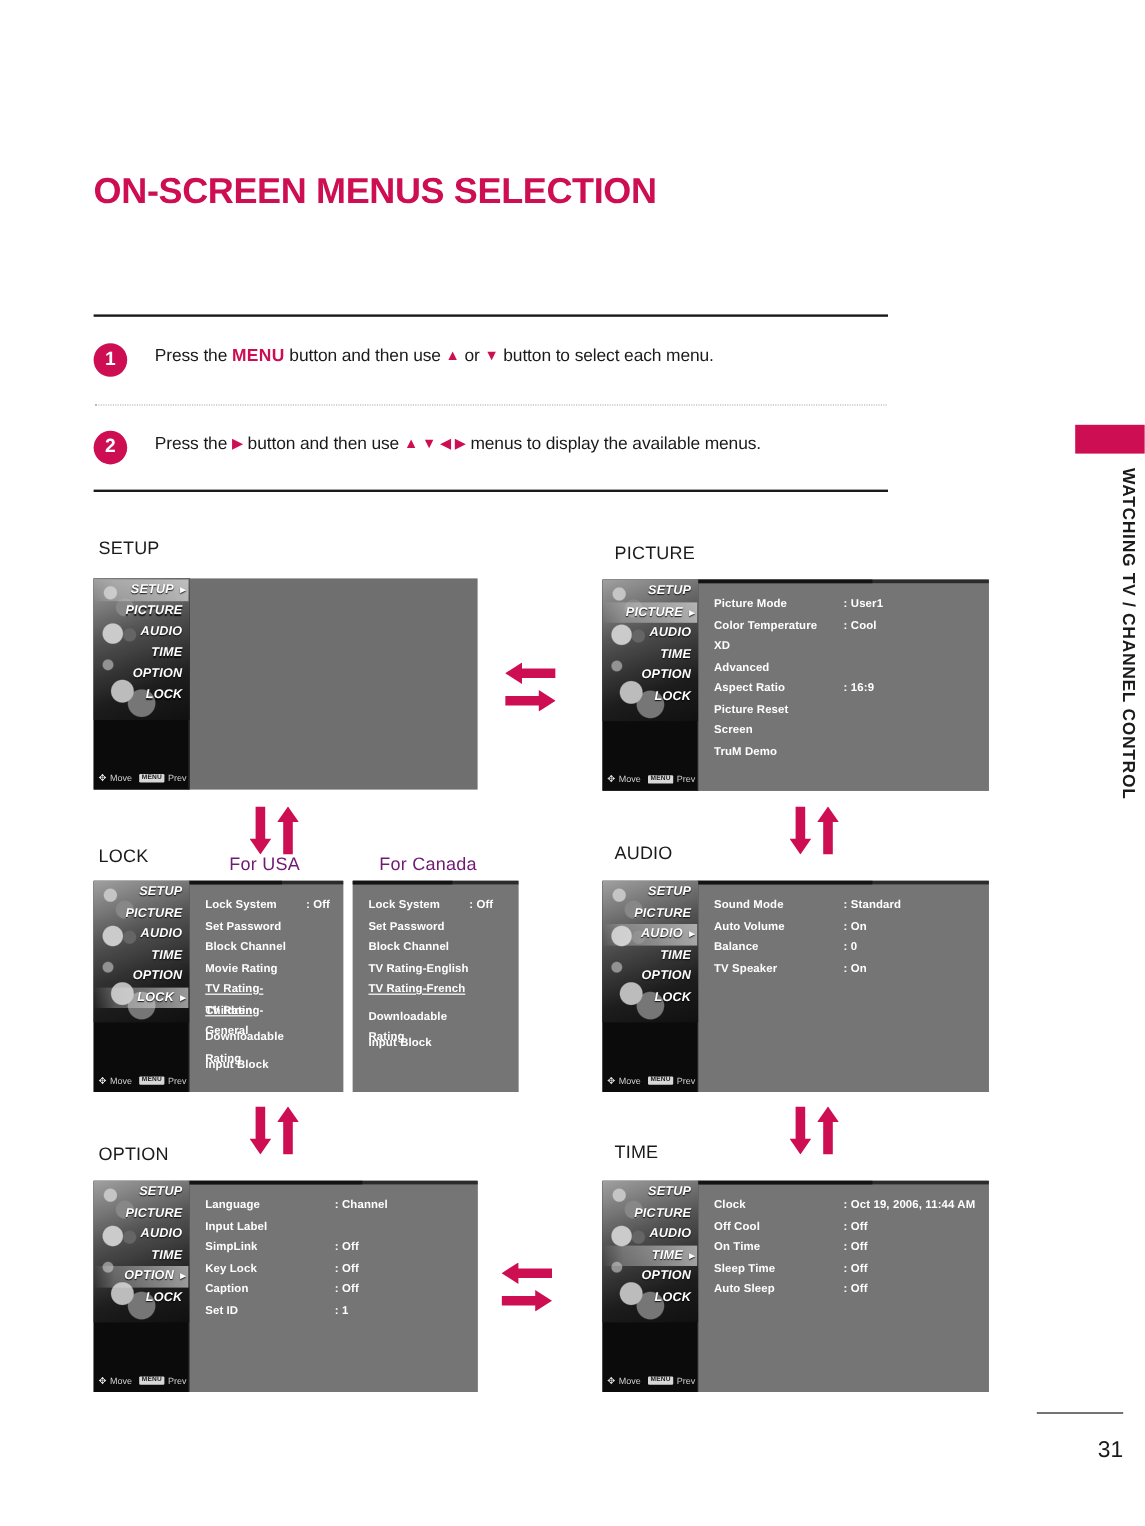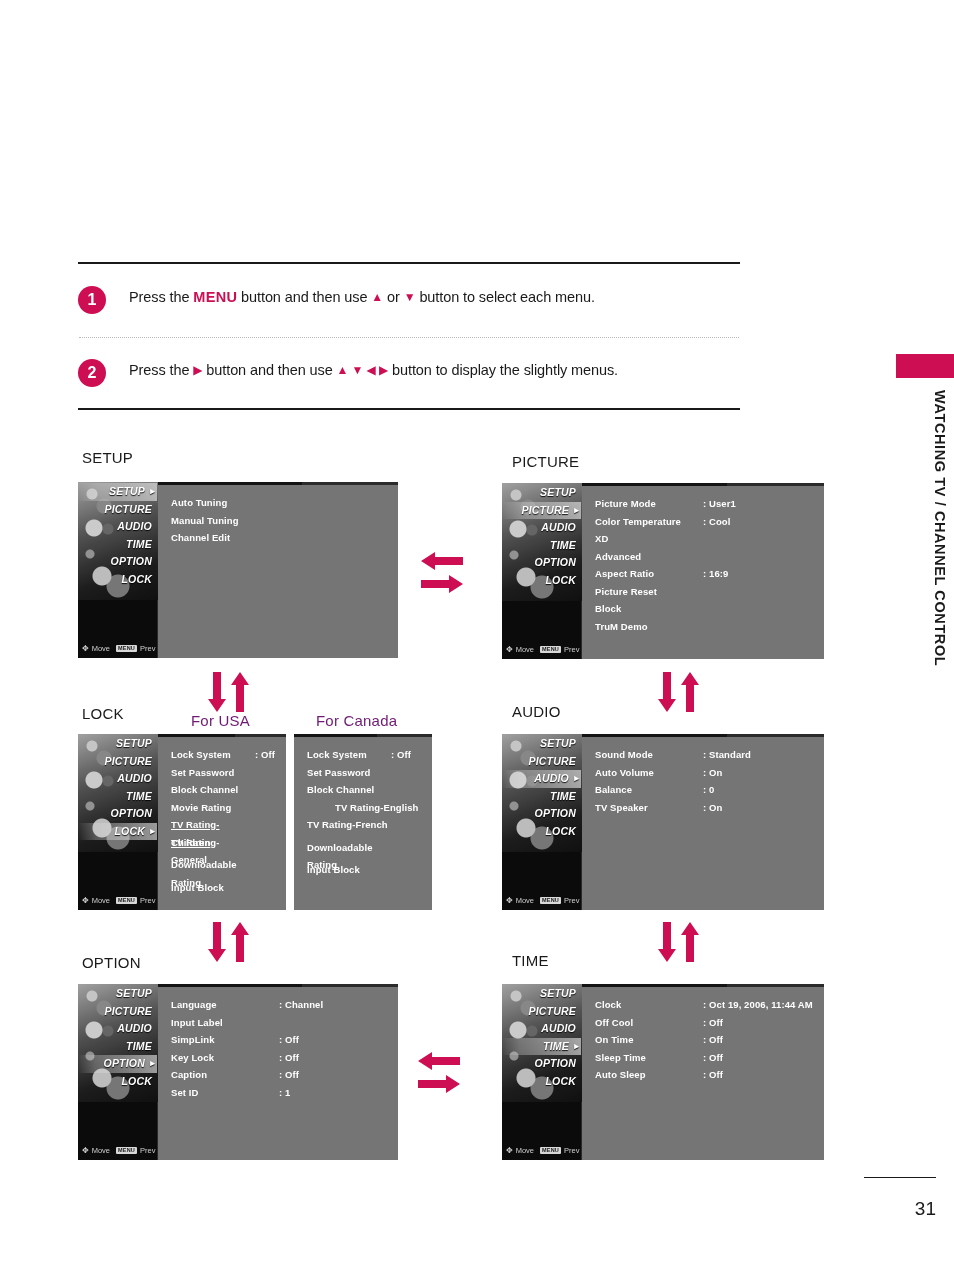"ON-SCREEN MENUS SELECTION" h1.page-title { html: none -> <h1>ON-SCREEN MENUS SELECTION</h1> }
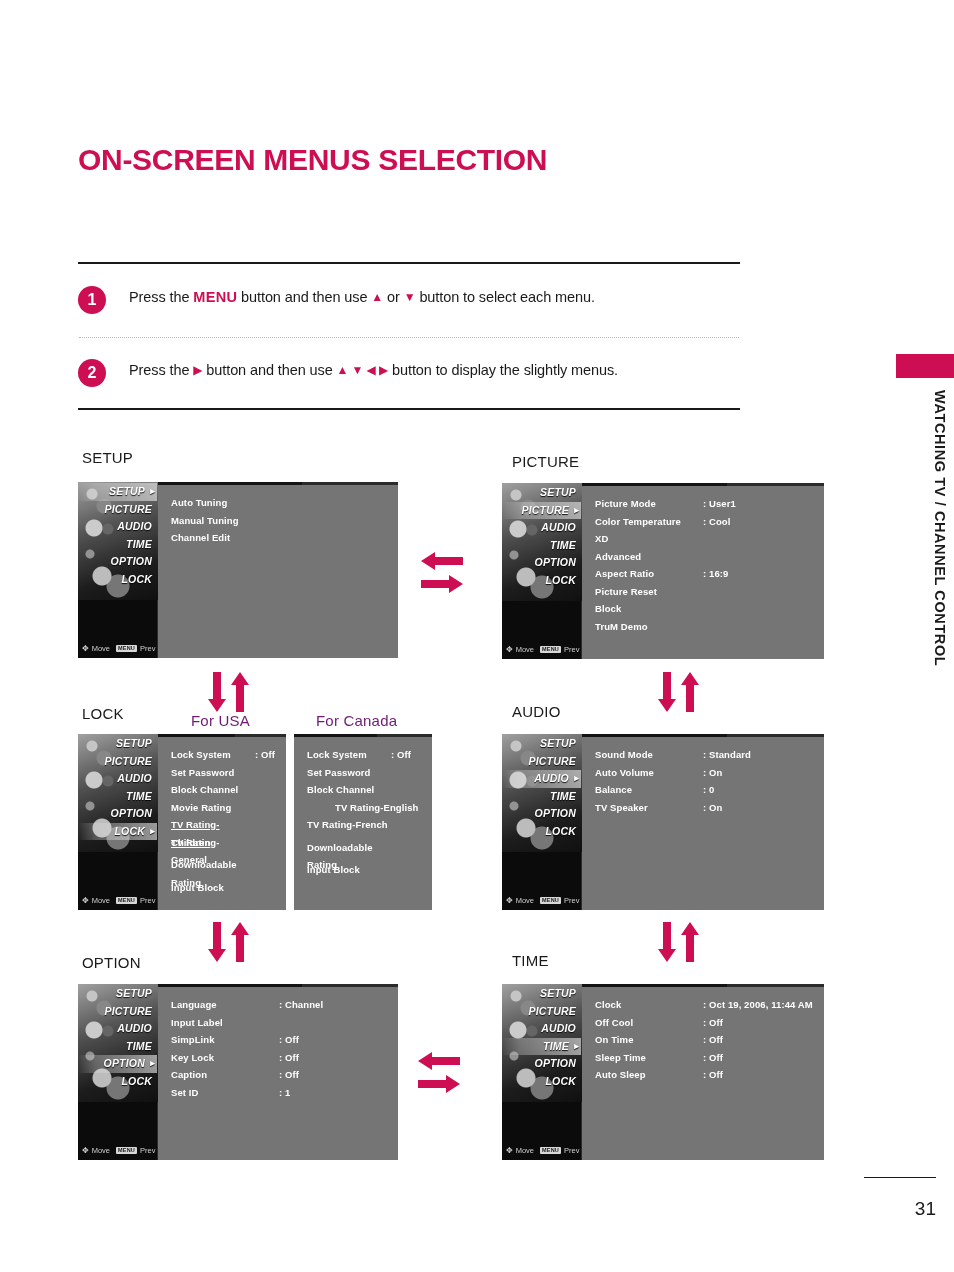"button to display the slightly" span { text: button to display the slightly -> menus to display the available }
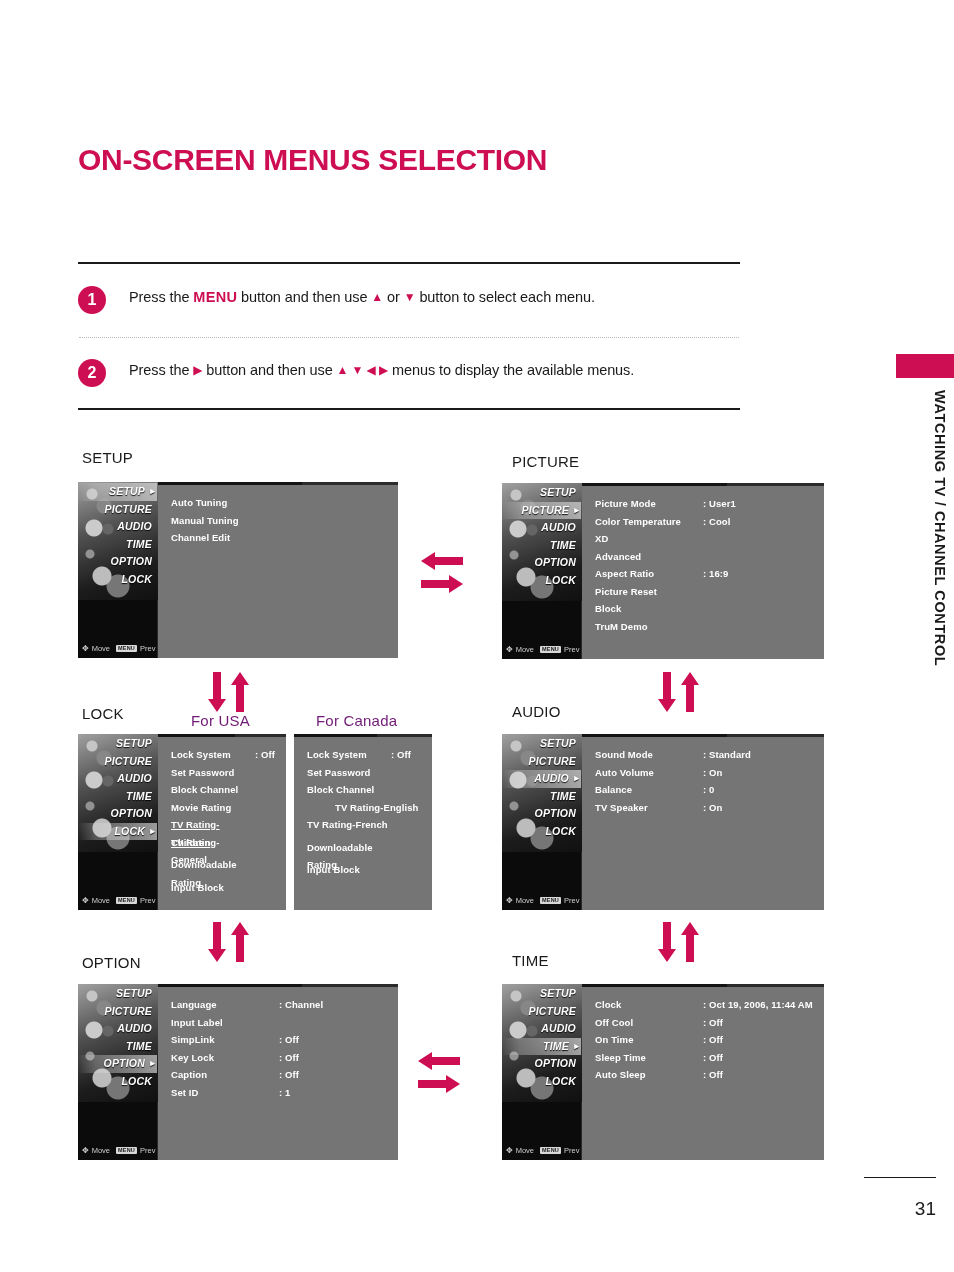"Auto Tuning" div.osd-body { html: <div> <div> <div> <span>Auto Tuning</span> <span></span> </div> <div> <span>Manual Tuning</span> <span></span> </div> <div> <span>Channel Edit</span> <span></span> </div> </div> </div> -> none }
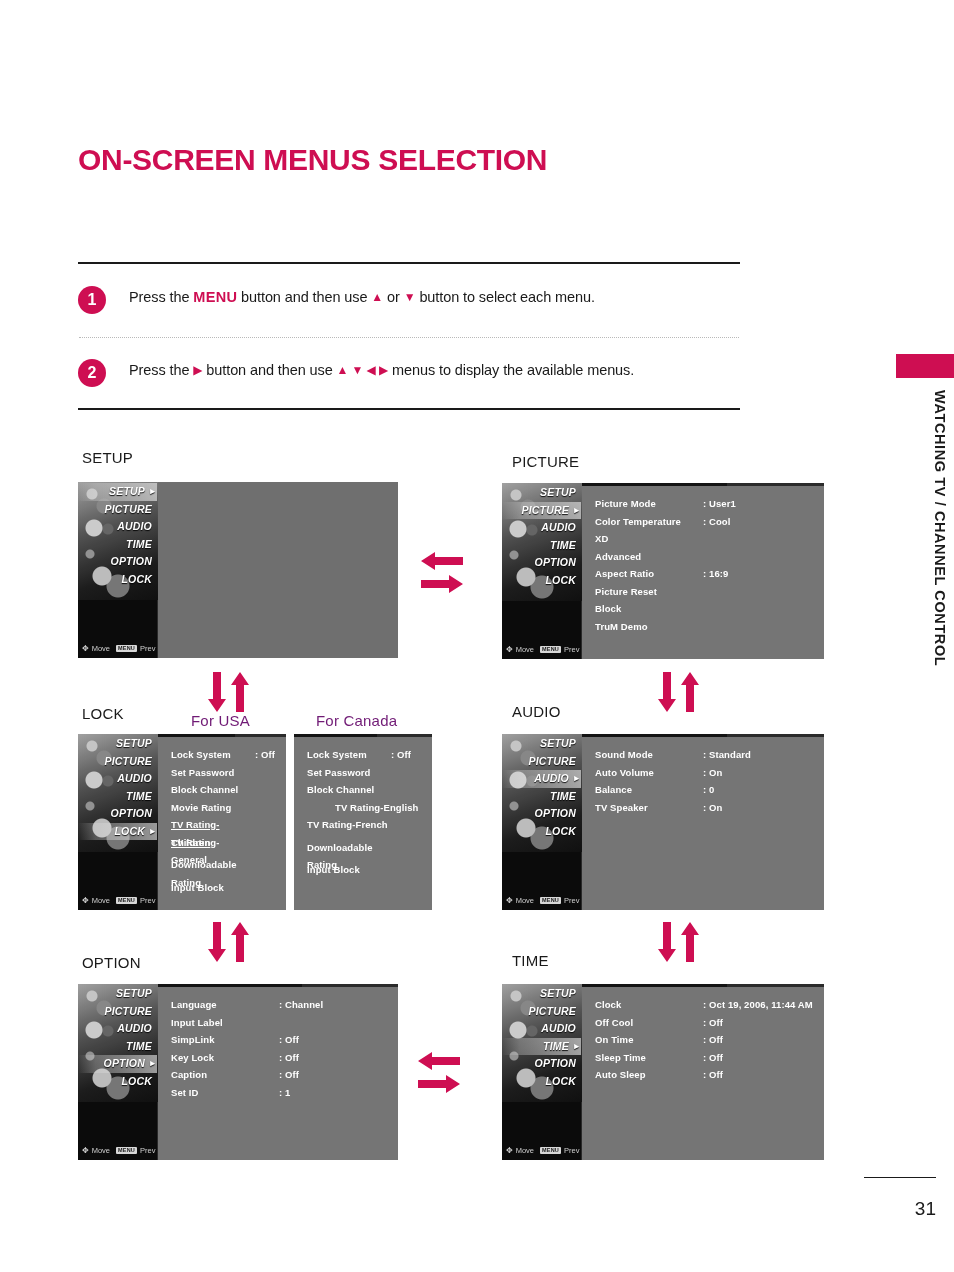"Block" span.lbl { text: Block -> Screen }
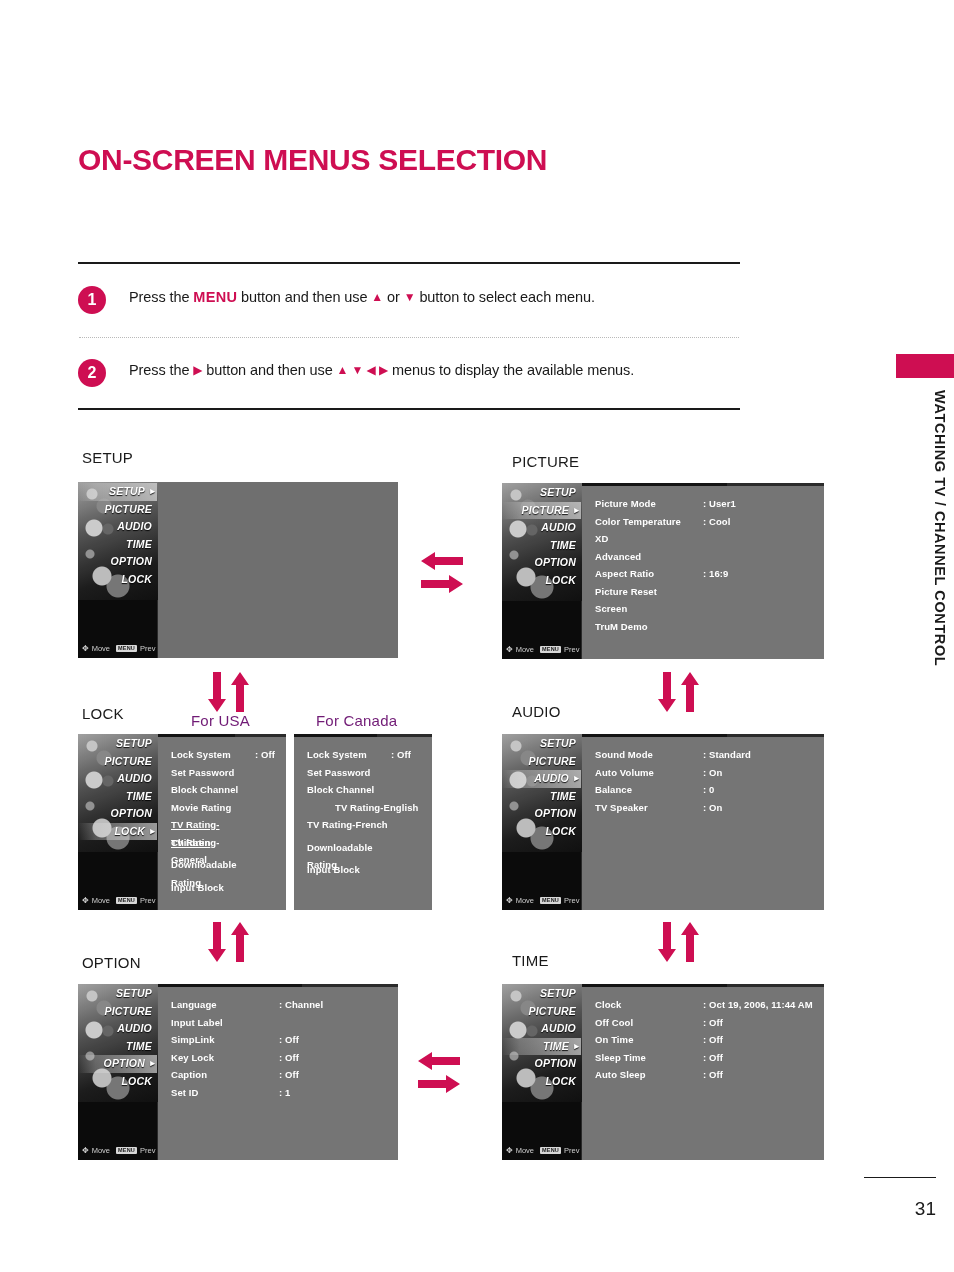"TV Rating-English" span.lbl { margin-left: 28px -> none }
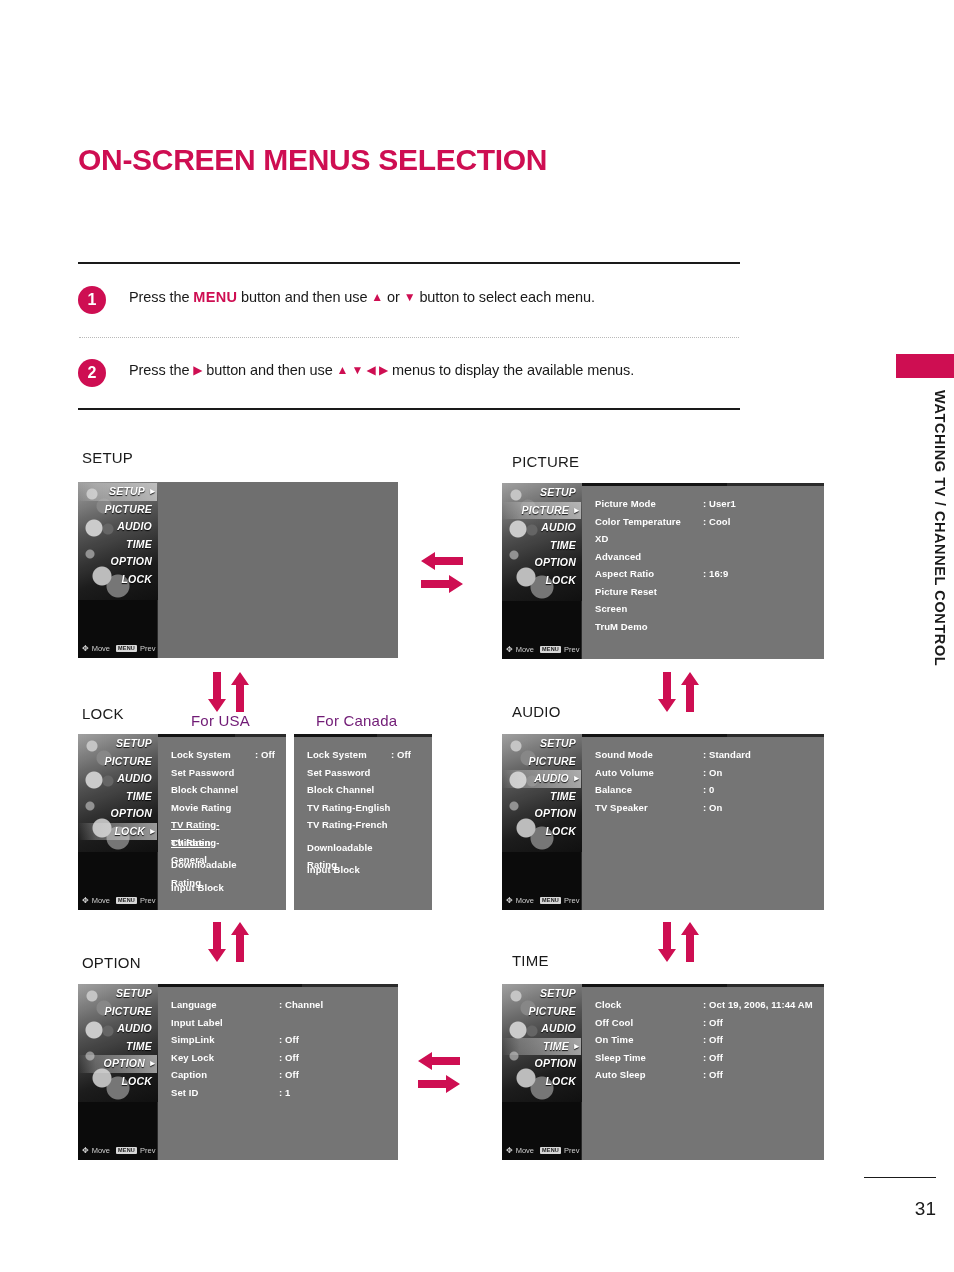"TV Rating-French" span.lbl { text-decoration: none -> underline }
